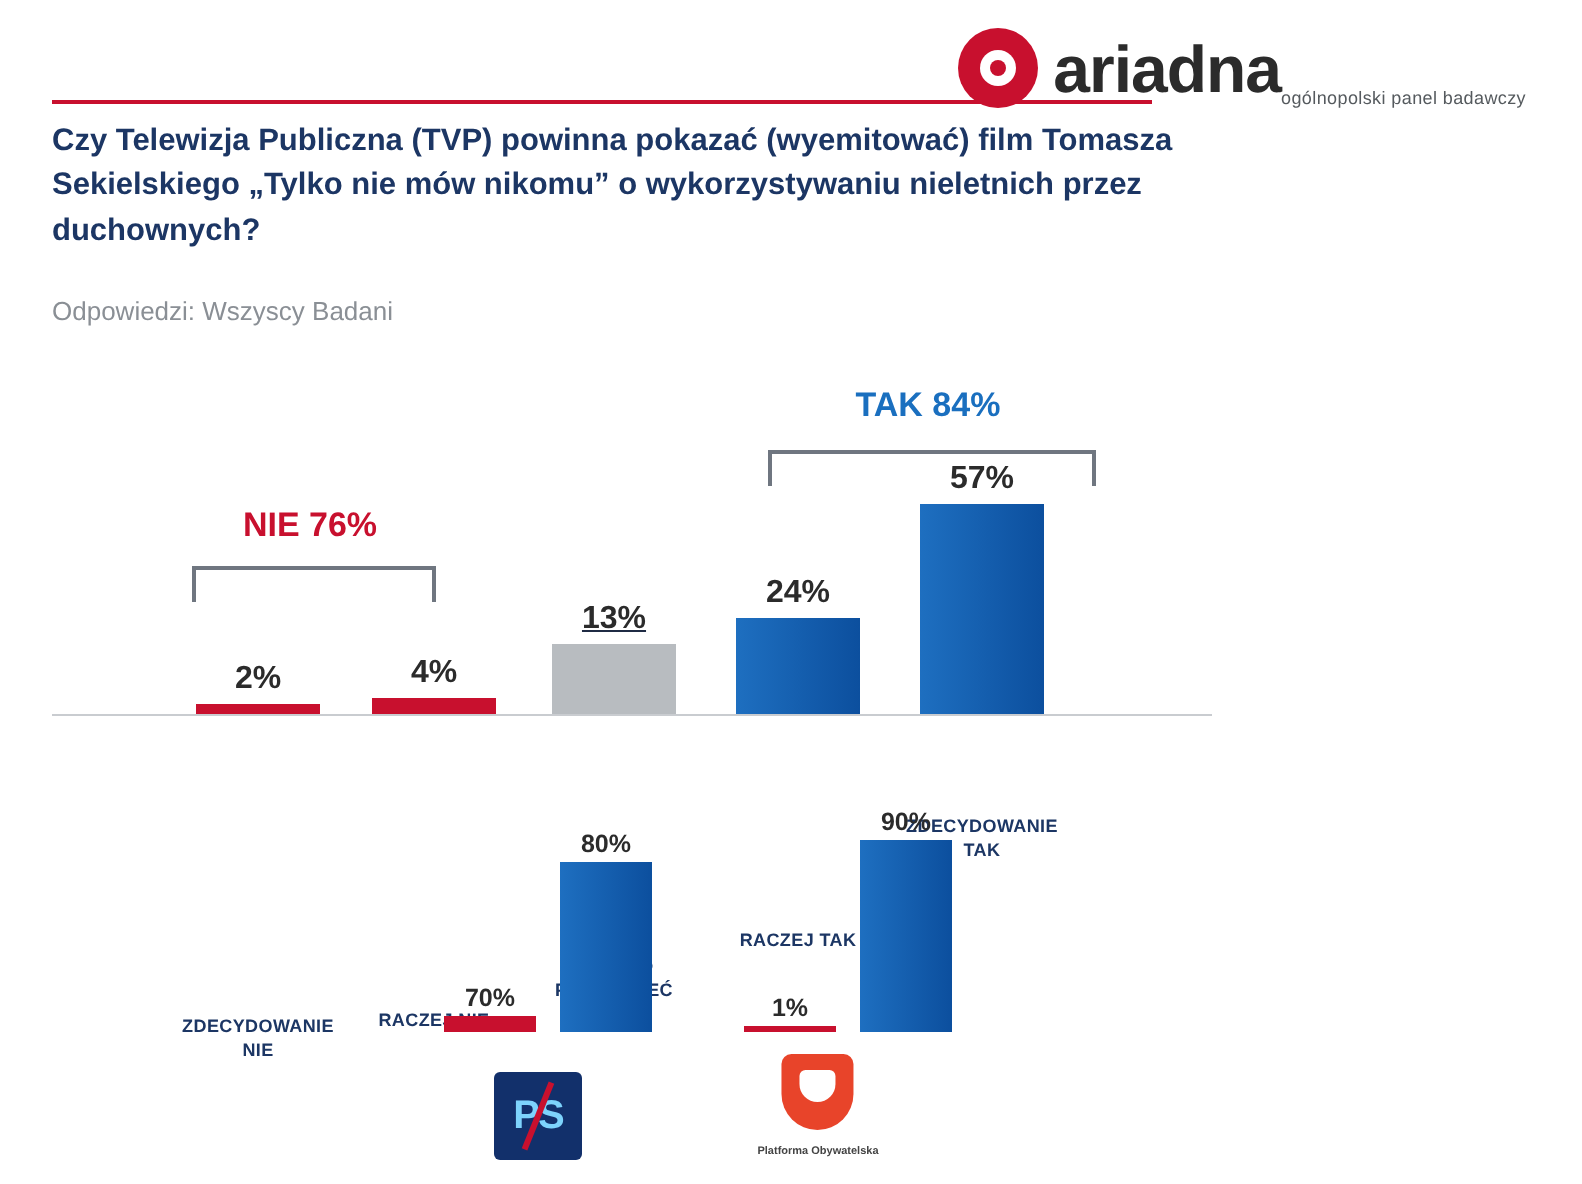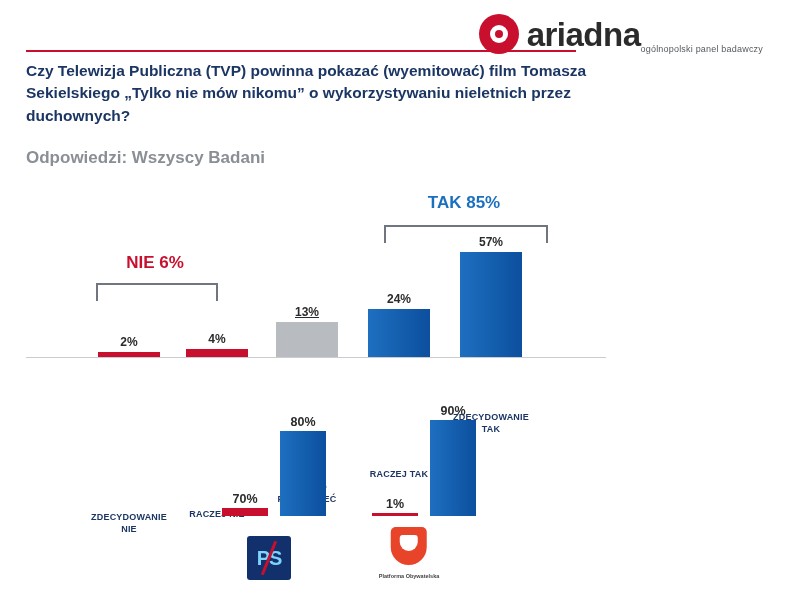"Odpowiedzi: Wszyscy Badani" .subtitle { font-size: 17px -> 13px; font-weight: bold -> normal }
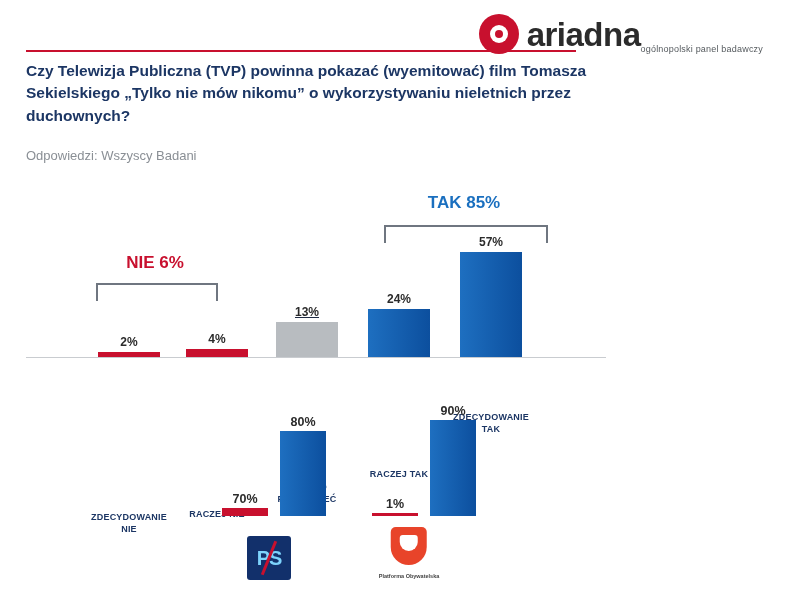"TAK 85%" div.bracket-label { text: 85% -> 84% }
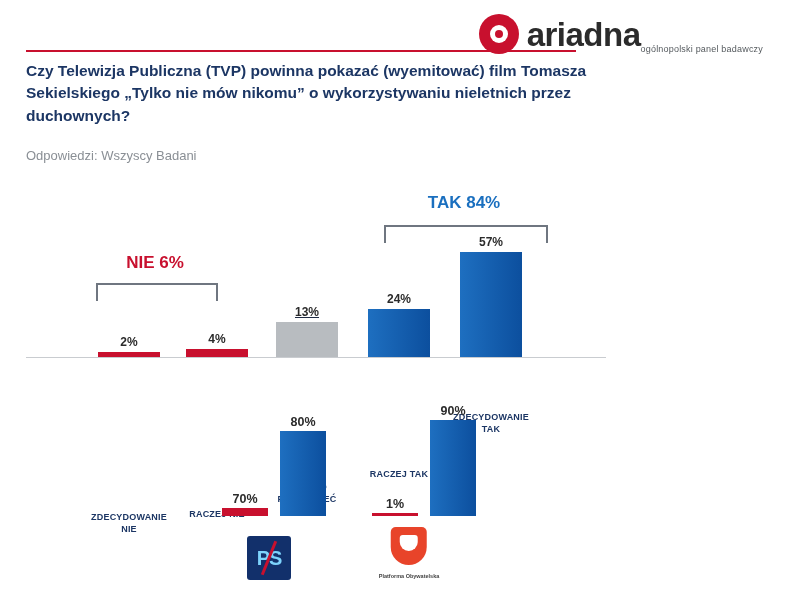"57%" .bar-val { font-size: 12px -> 16px }
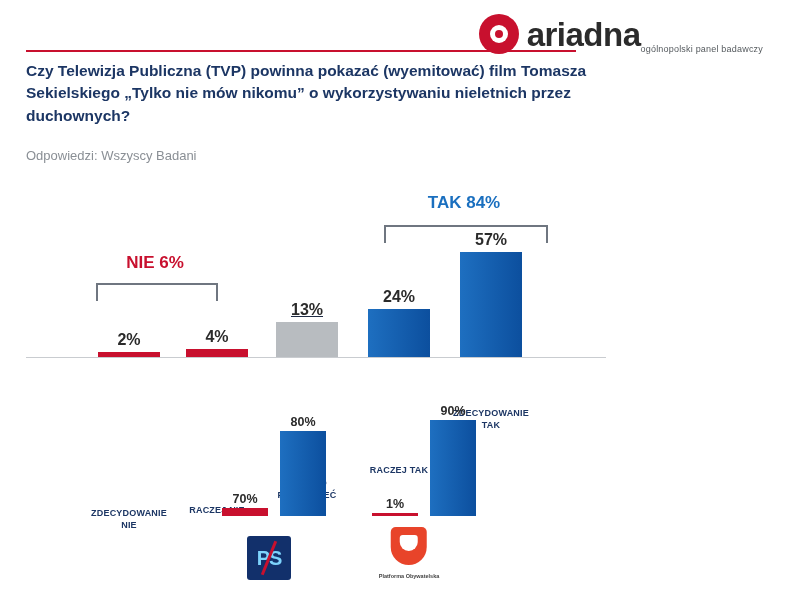"NIE 6%" div.bracket-label { text: 6% -> 76% }
